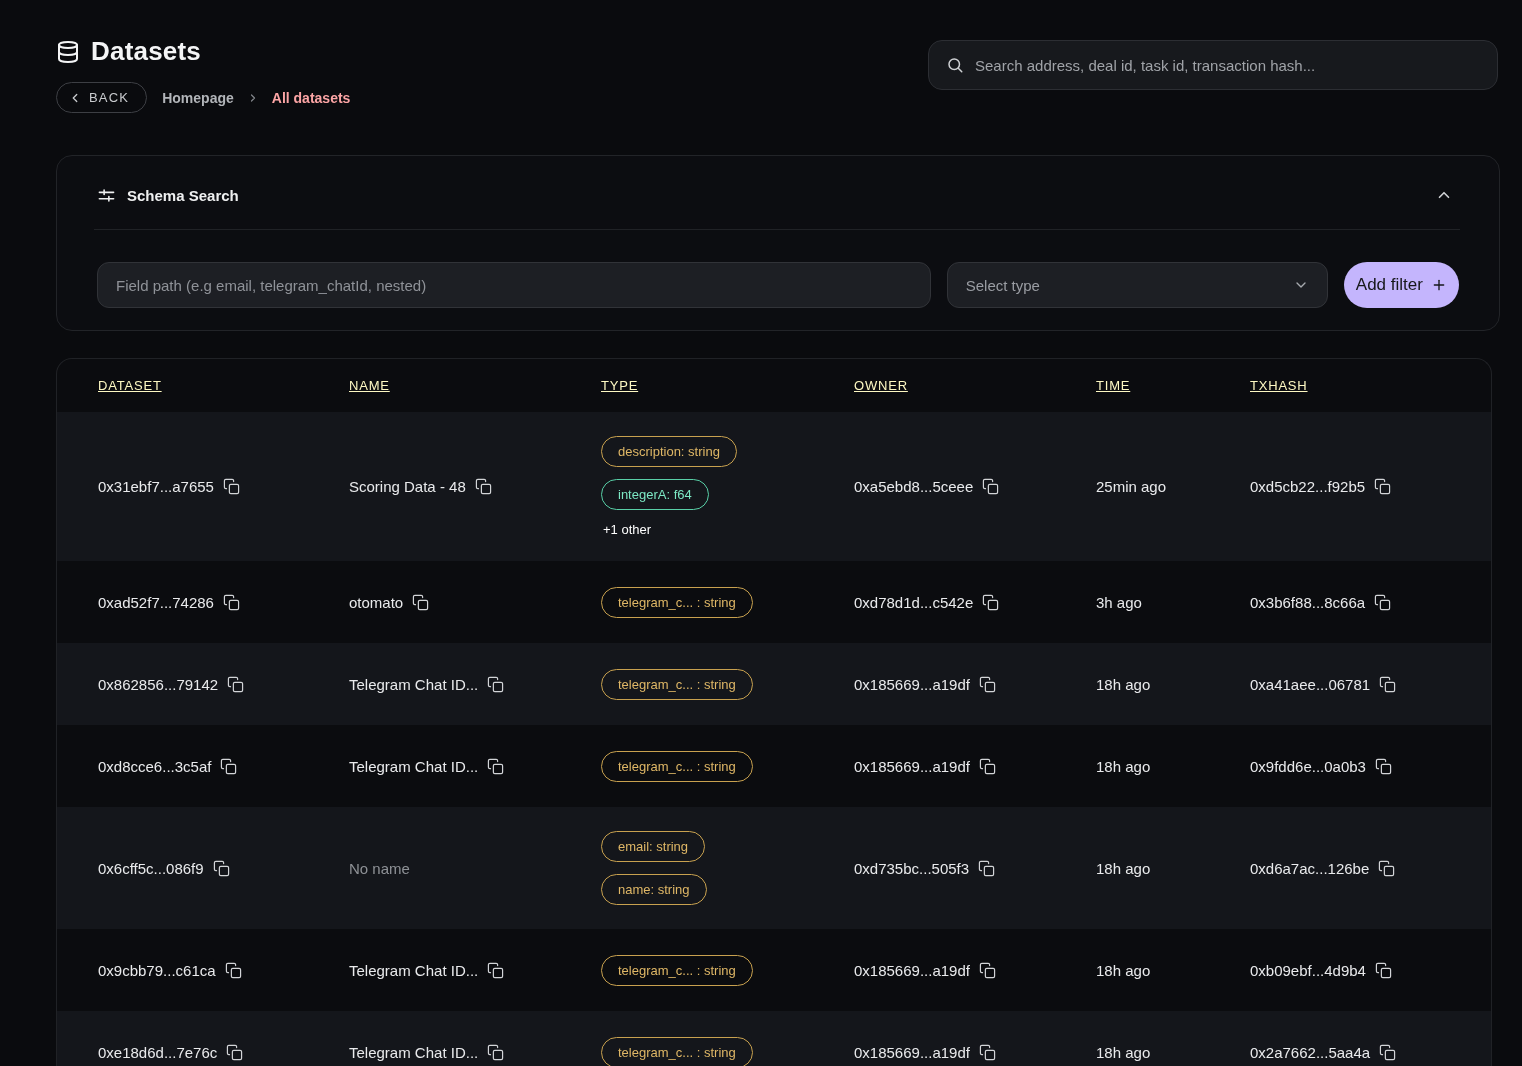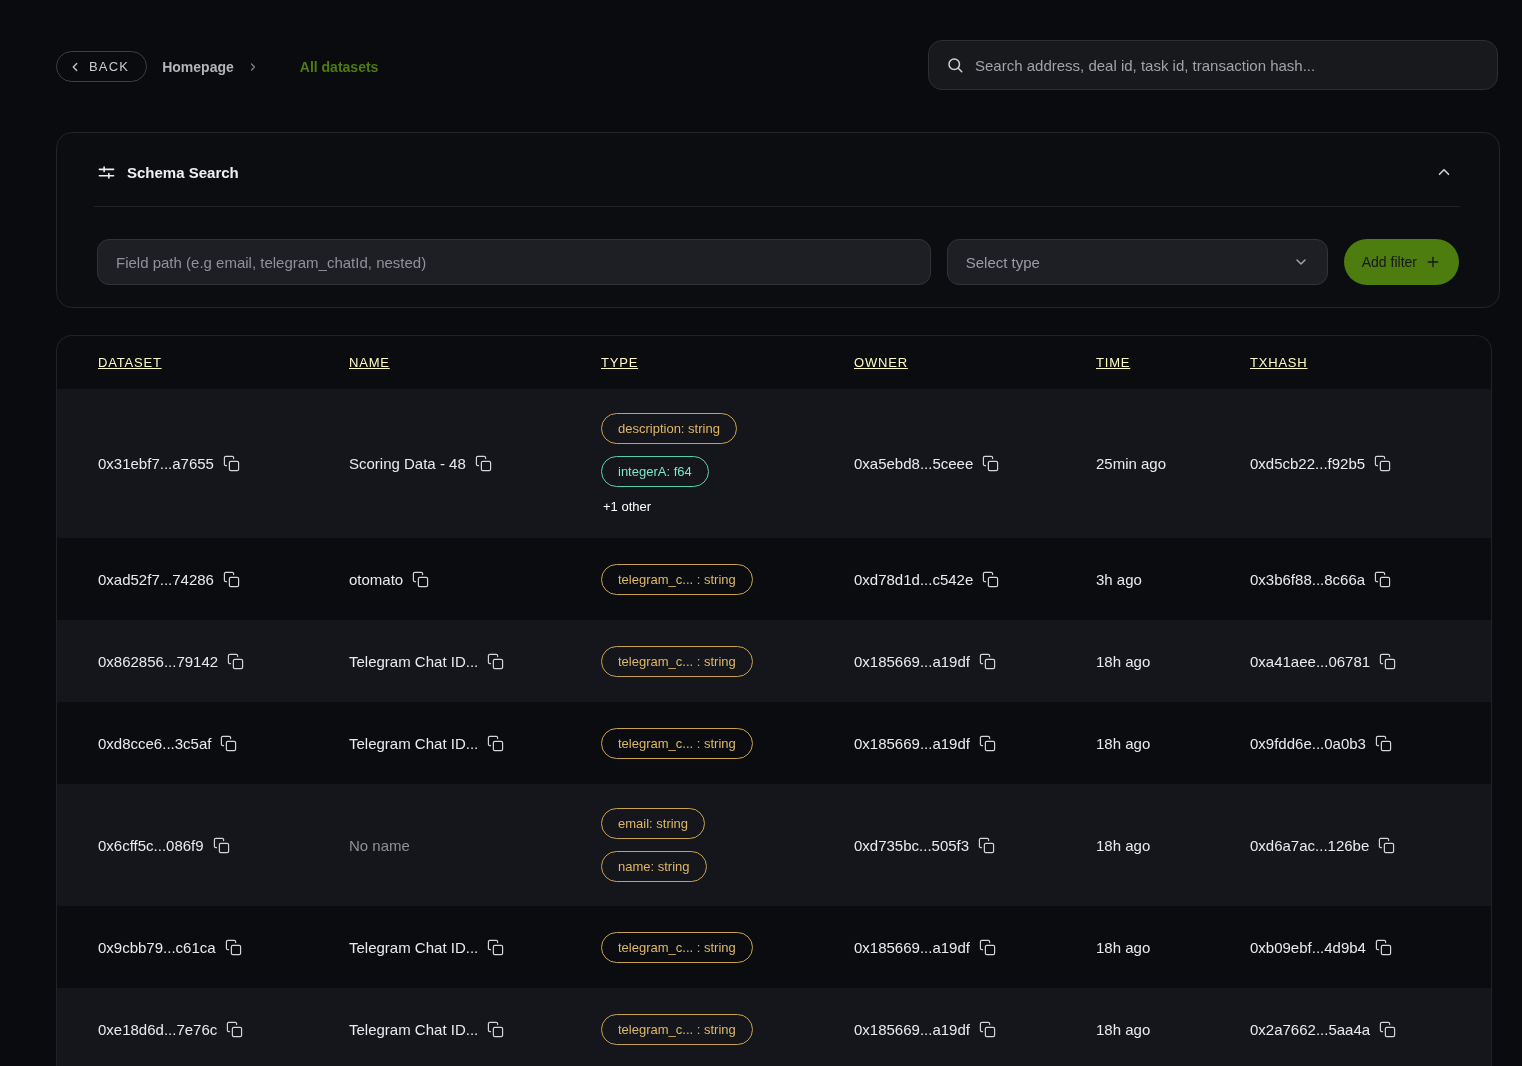"Datasets" div.title-row { html: none -> <div> <span> <svg> <ellipse></ellipse> <path></path> <path></path> </svg> </span> <h1>Datasets</h1> </div> }
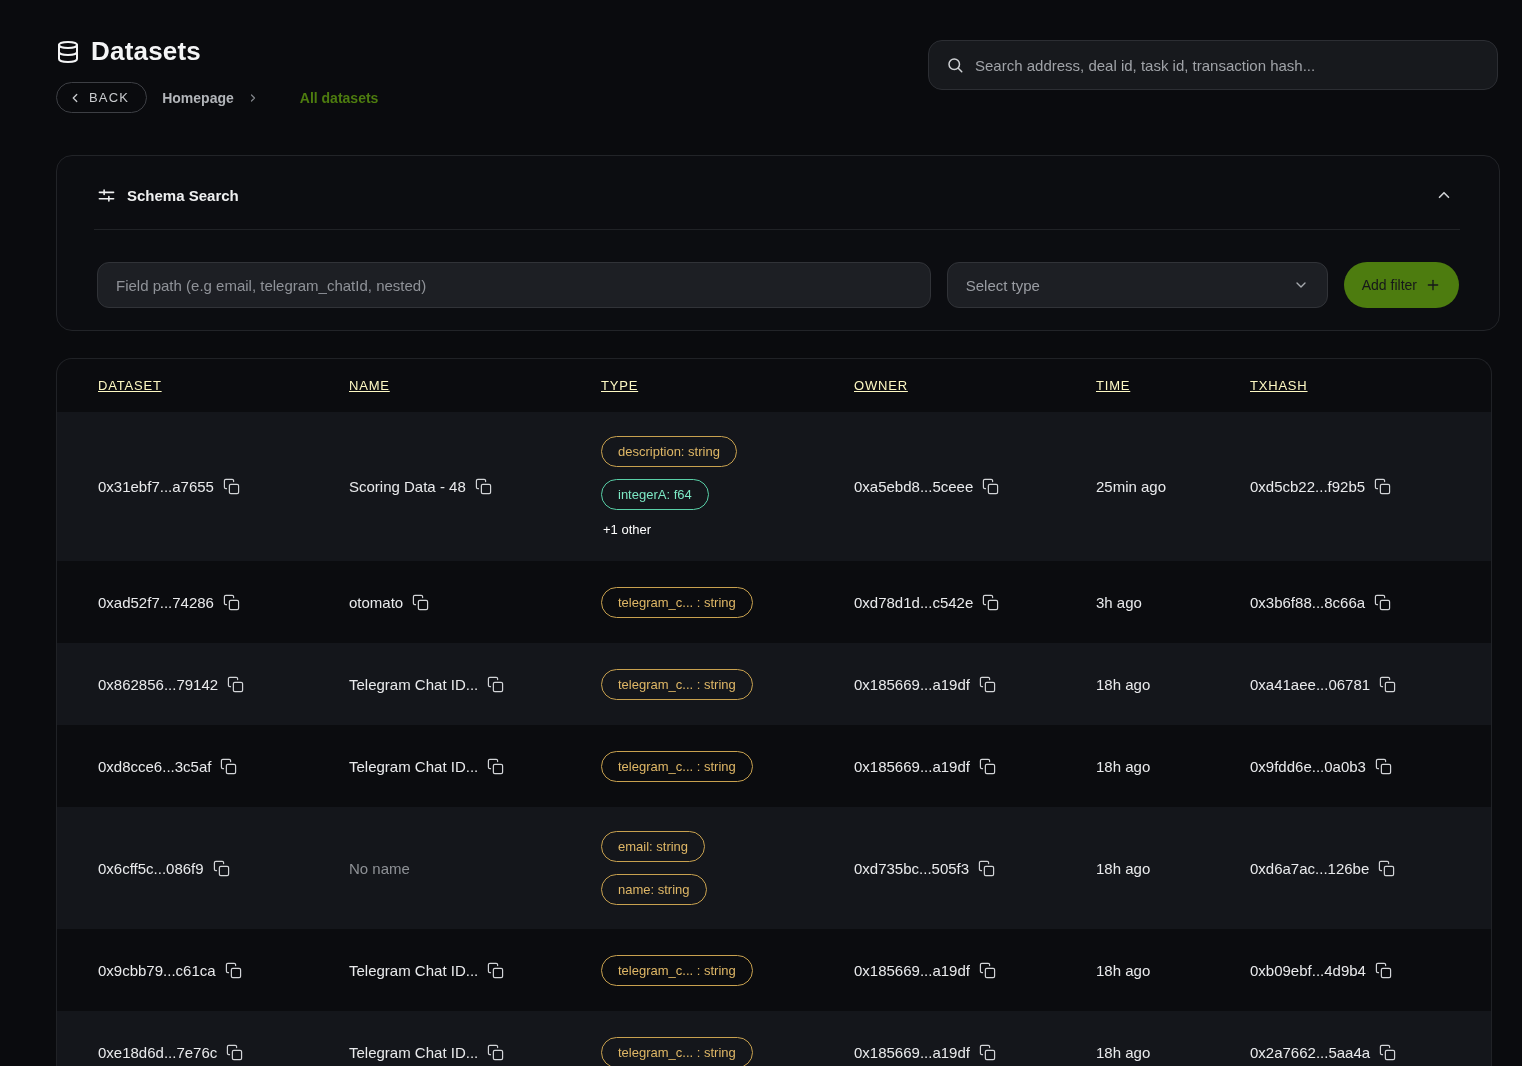"All datasets" .crumb-current { color: #4d7c0f -> #fca5a5; margin-left: 28px -> none }
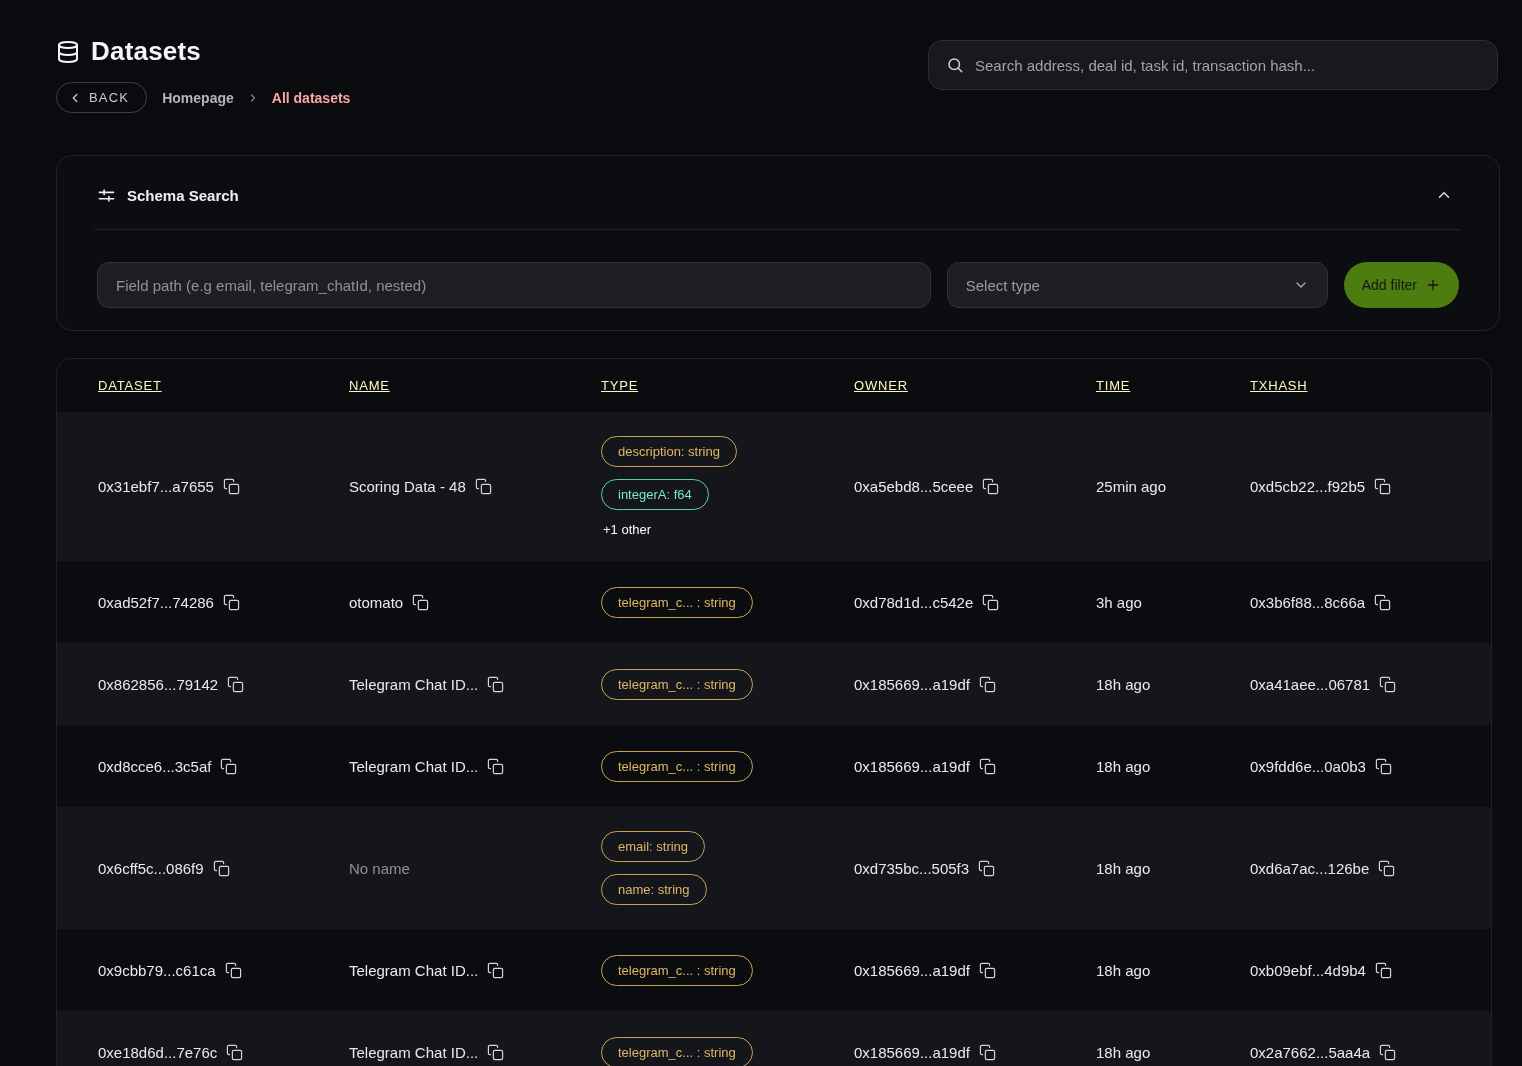"Add filter" .add-filter-btn { background: #4d7c0f -> #c4b5fd; font-size: 14px -> 17px }
